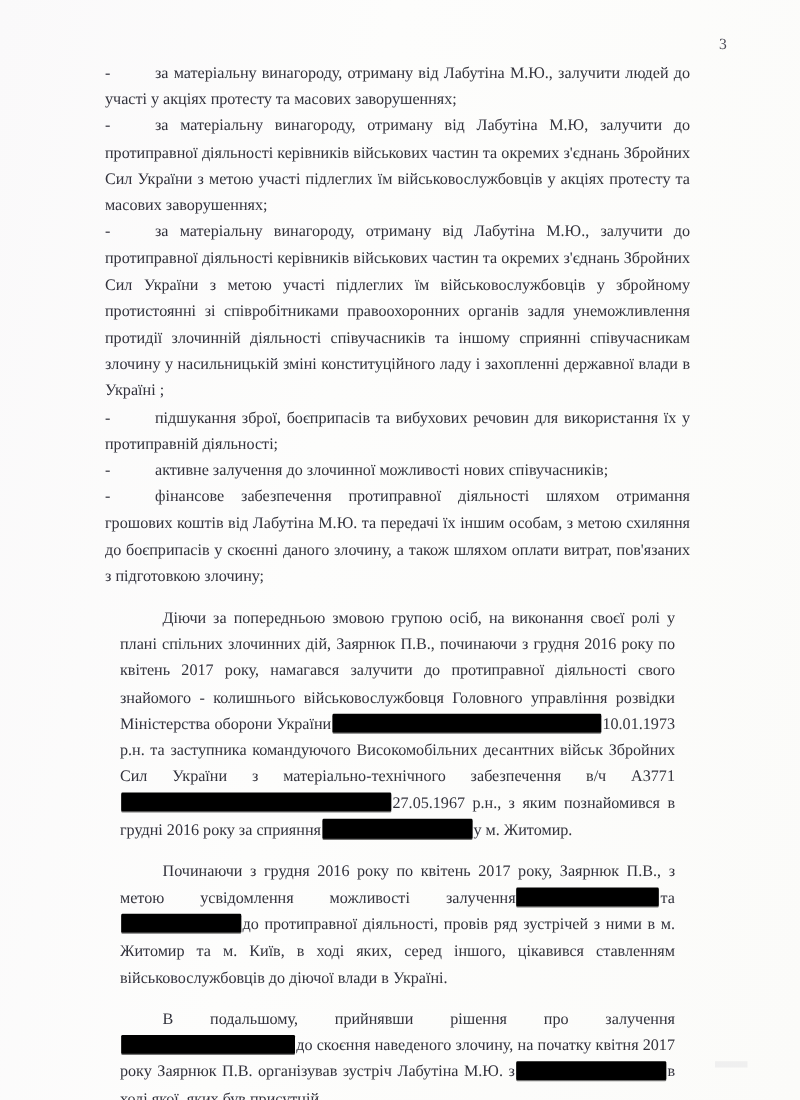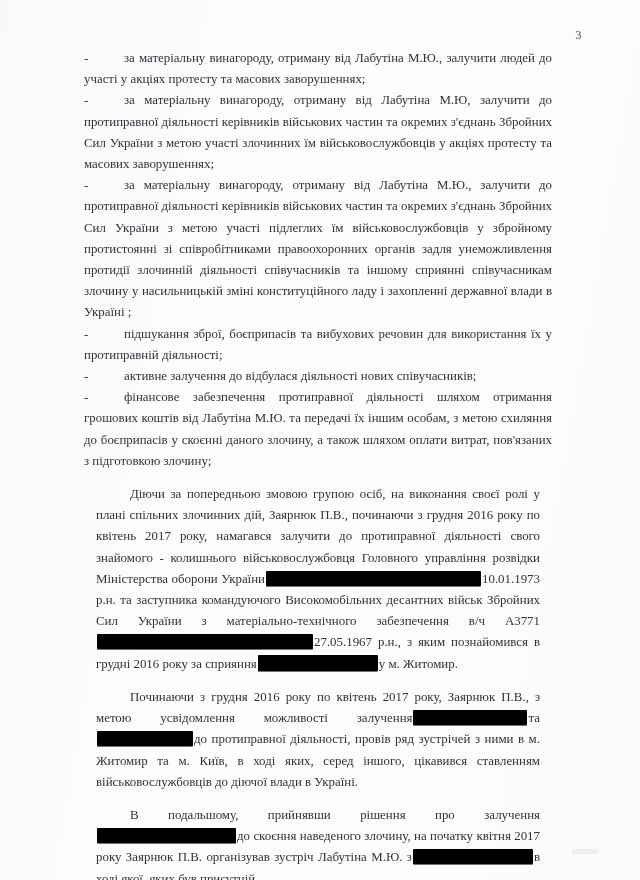"за матеріальну винагороду, отриману від Лабутіна М.Ю," span { text: злочинних -> підлеглих }
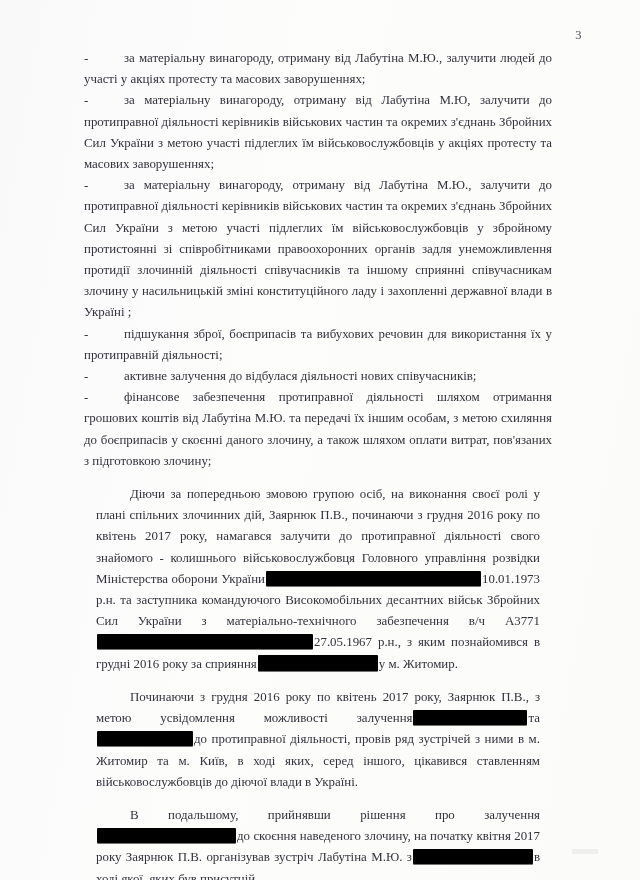"активне залучення до відбулася" span { text: відбулася діяльності -> злочинної можливості }
